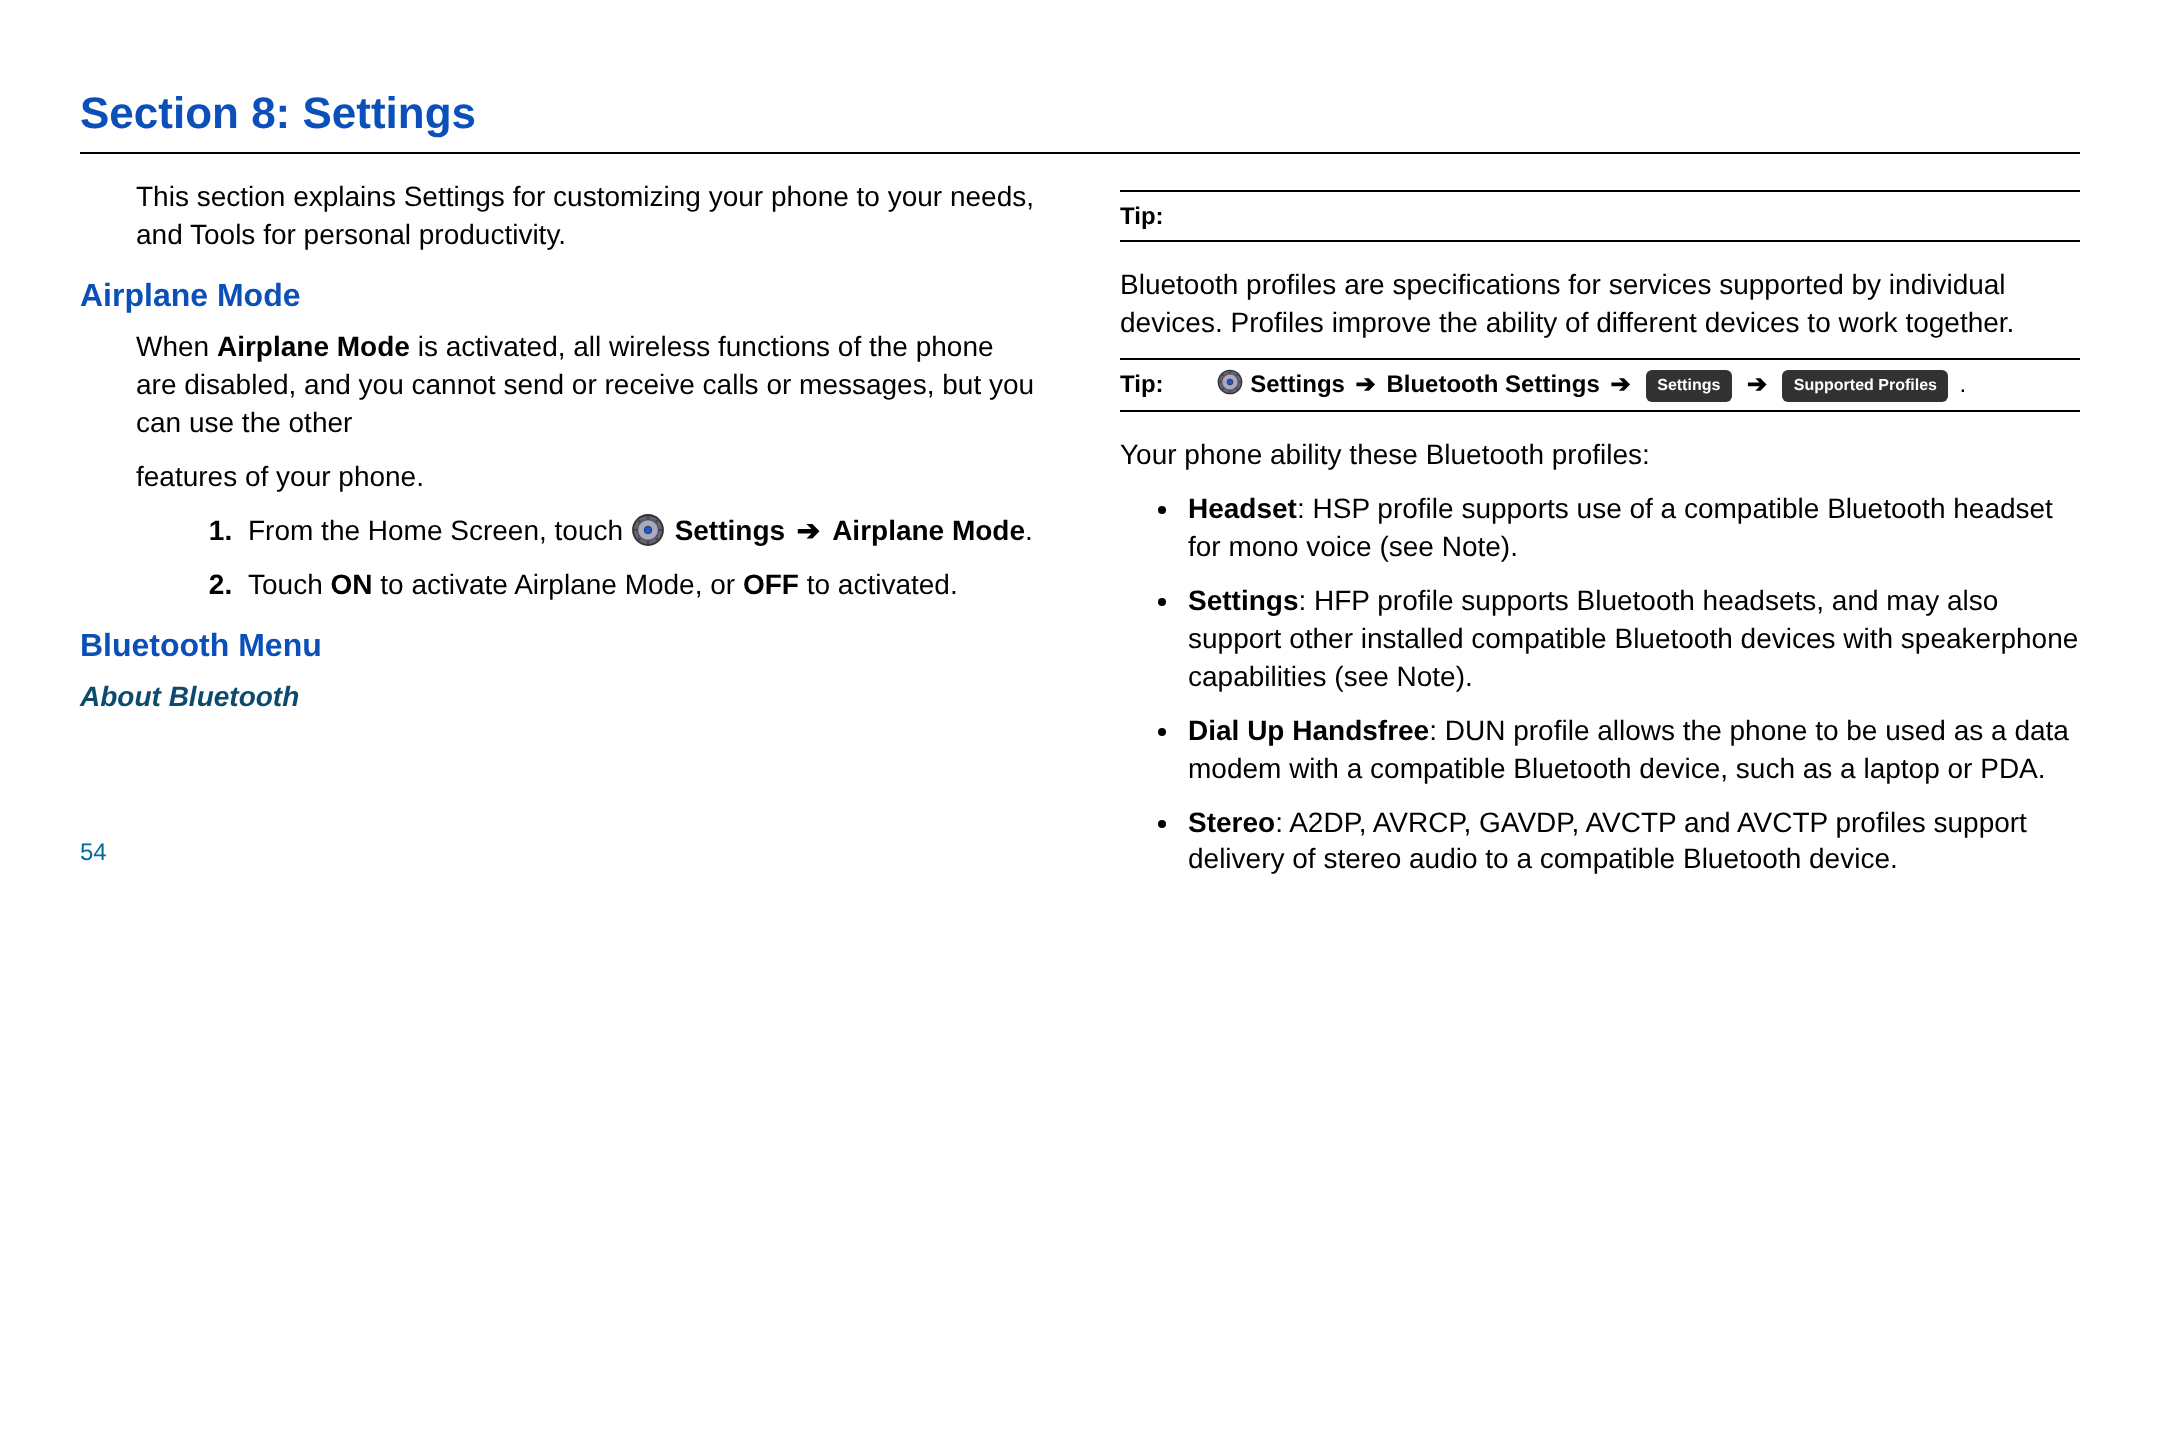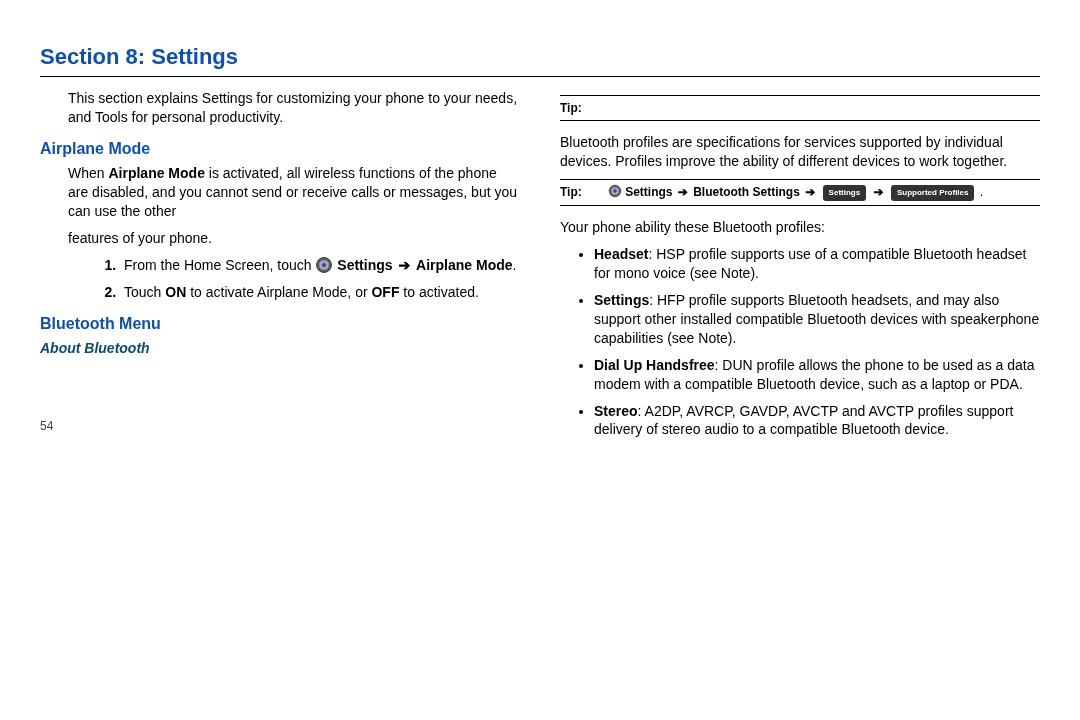"54" .page-num { color: #404040 -> #0369a1 }
